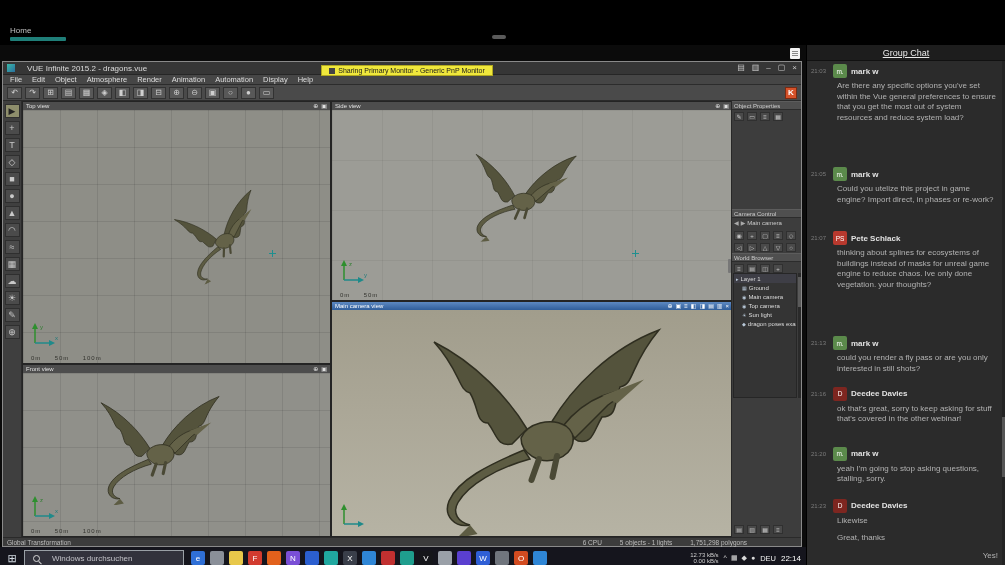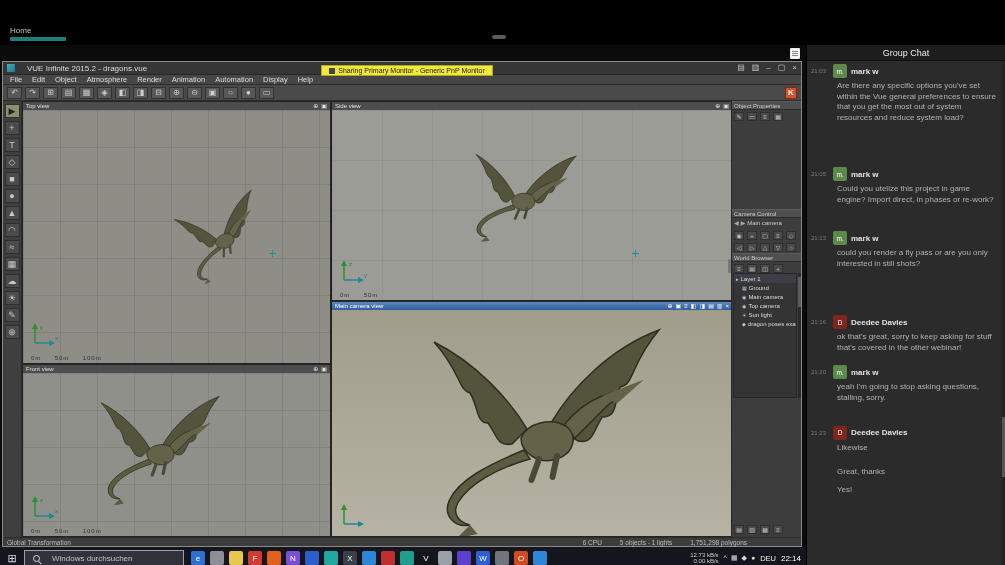"Group Chat" .chat-head { text-decoration: none -> underline }
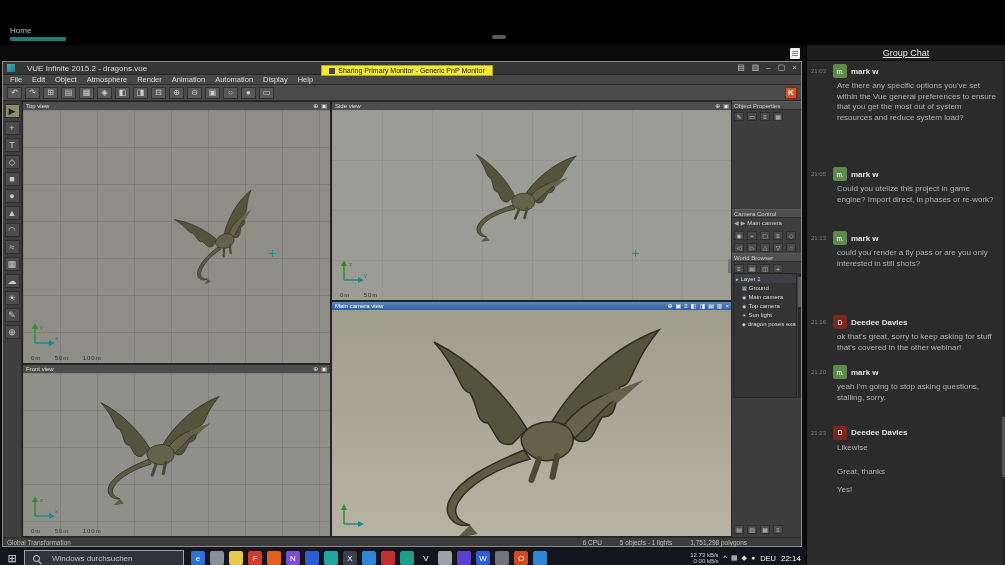"Pete Schlack" div.msg { html: none -> <div> <div> <span>21:07</span> <span>PS</span> <span>Pete Schlack</span> </div> <div>thinking about splines for ecosystems of buildings instead of masks for unreal game engine to reduce chaos. Ive only done vegetation. your thoughts?</div> </div> }
